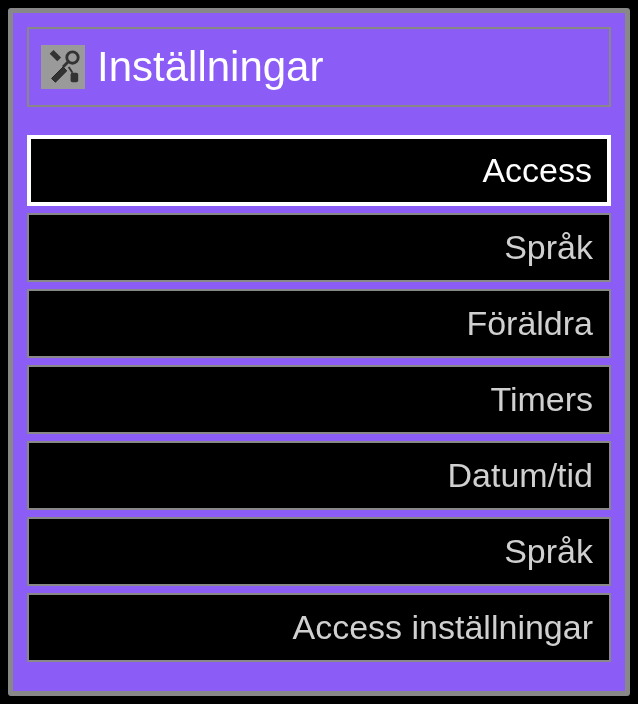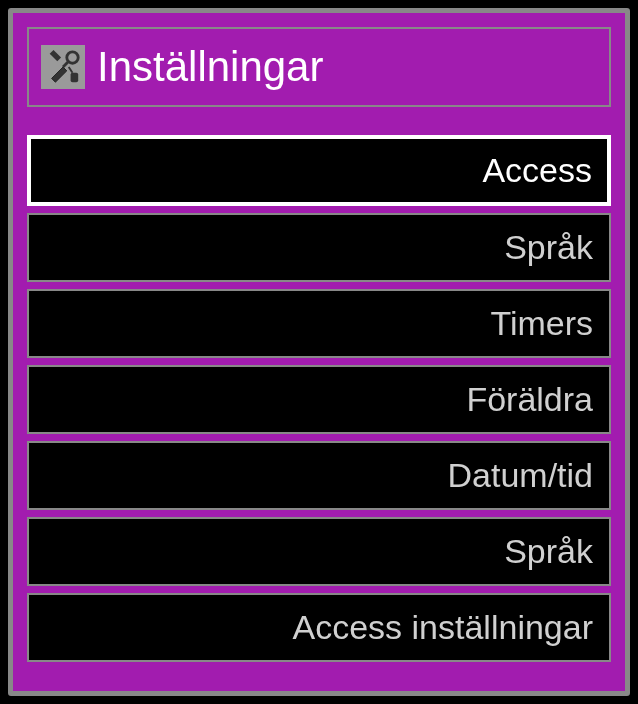"Inställningar" .outer-frame { background: #a21caf -> #8b5cf6 }
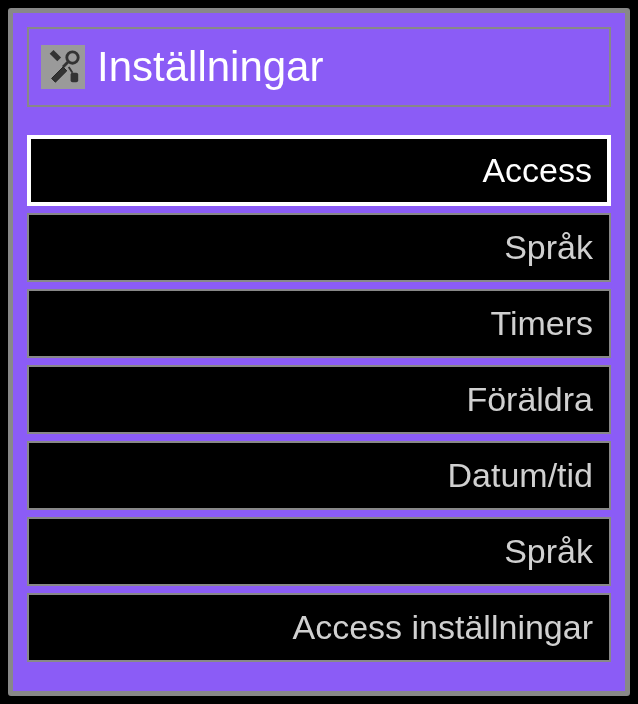"Timers" div.menu-item { order: before "Föräldra" -> after "Föräldra" }
